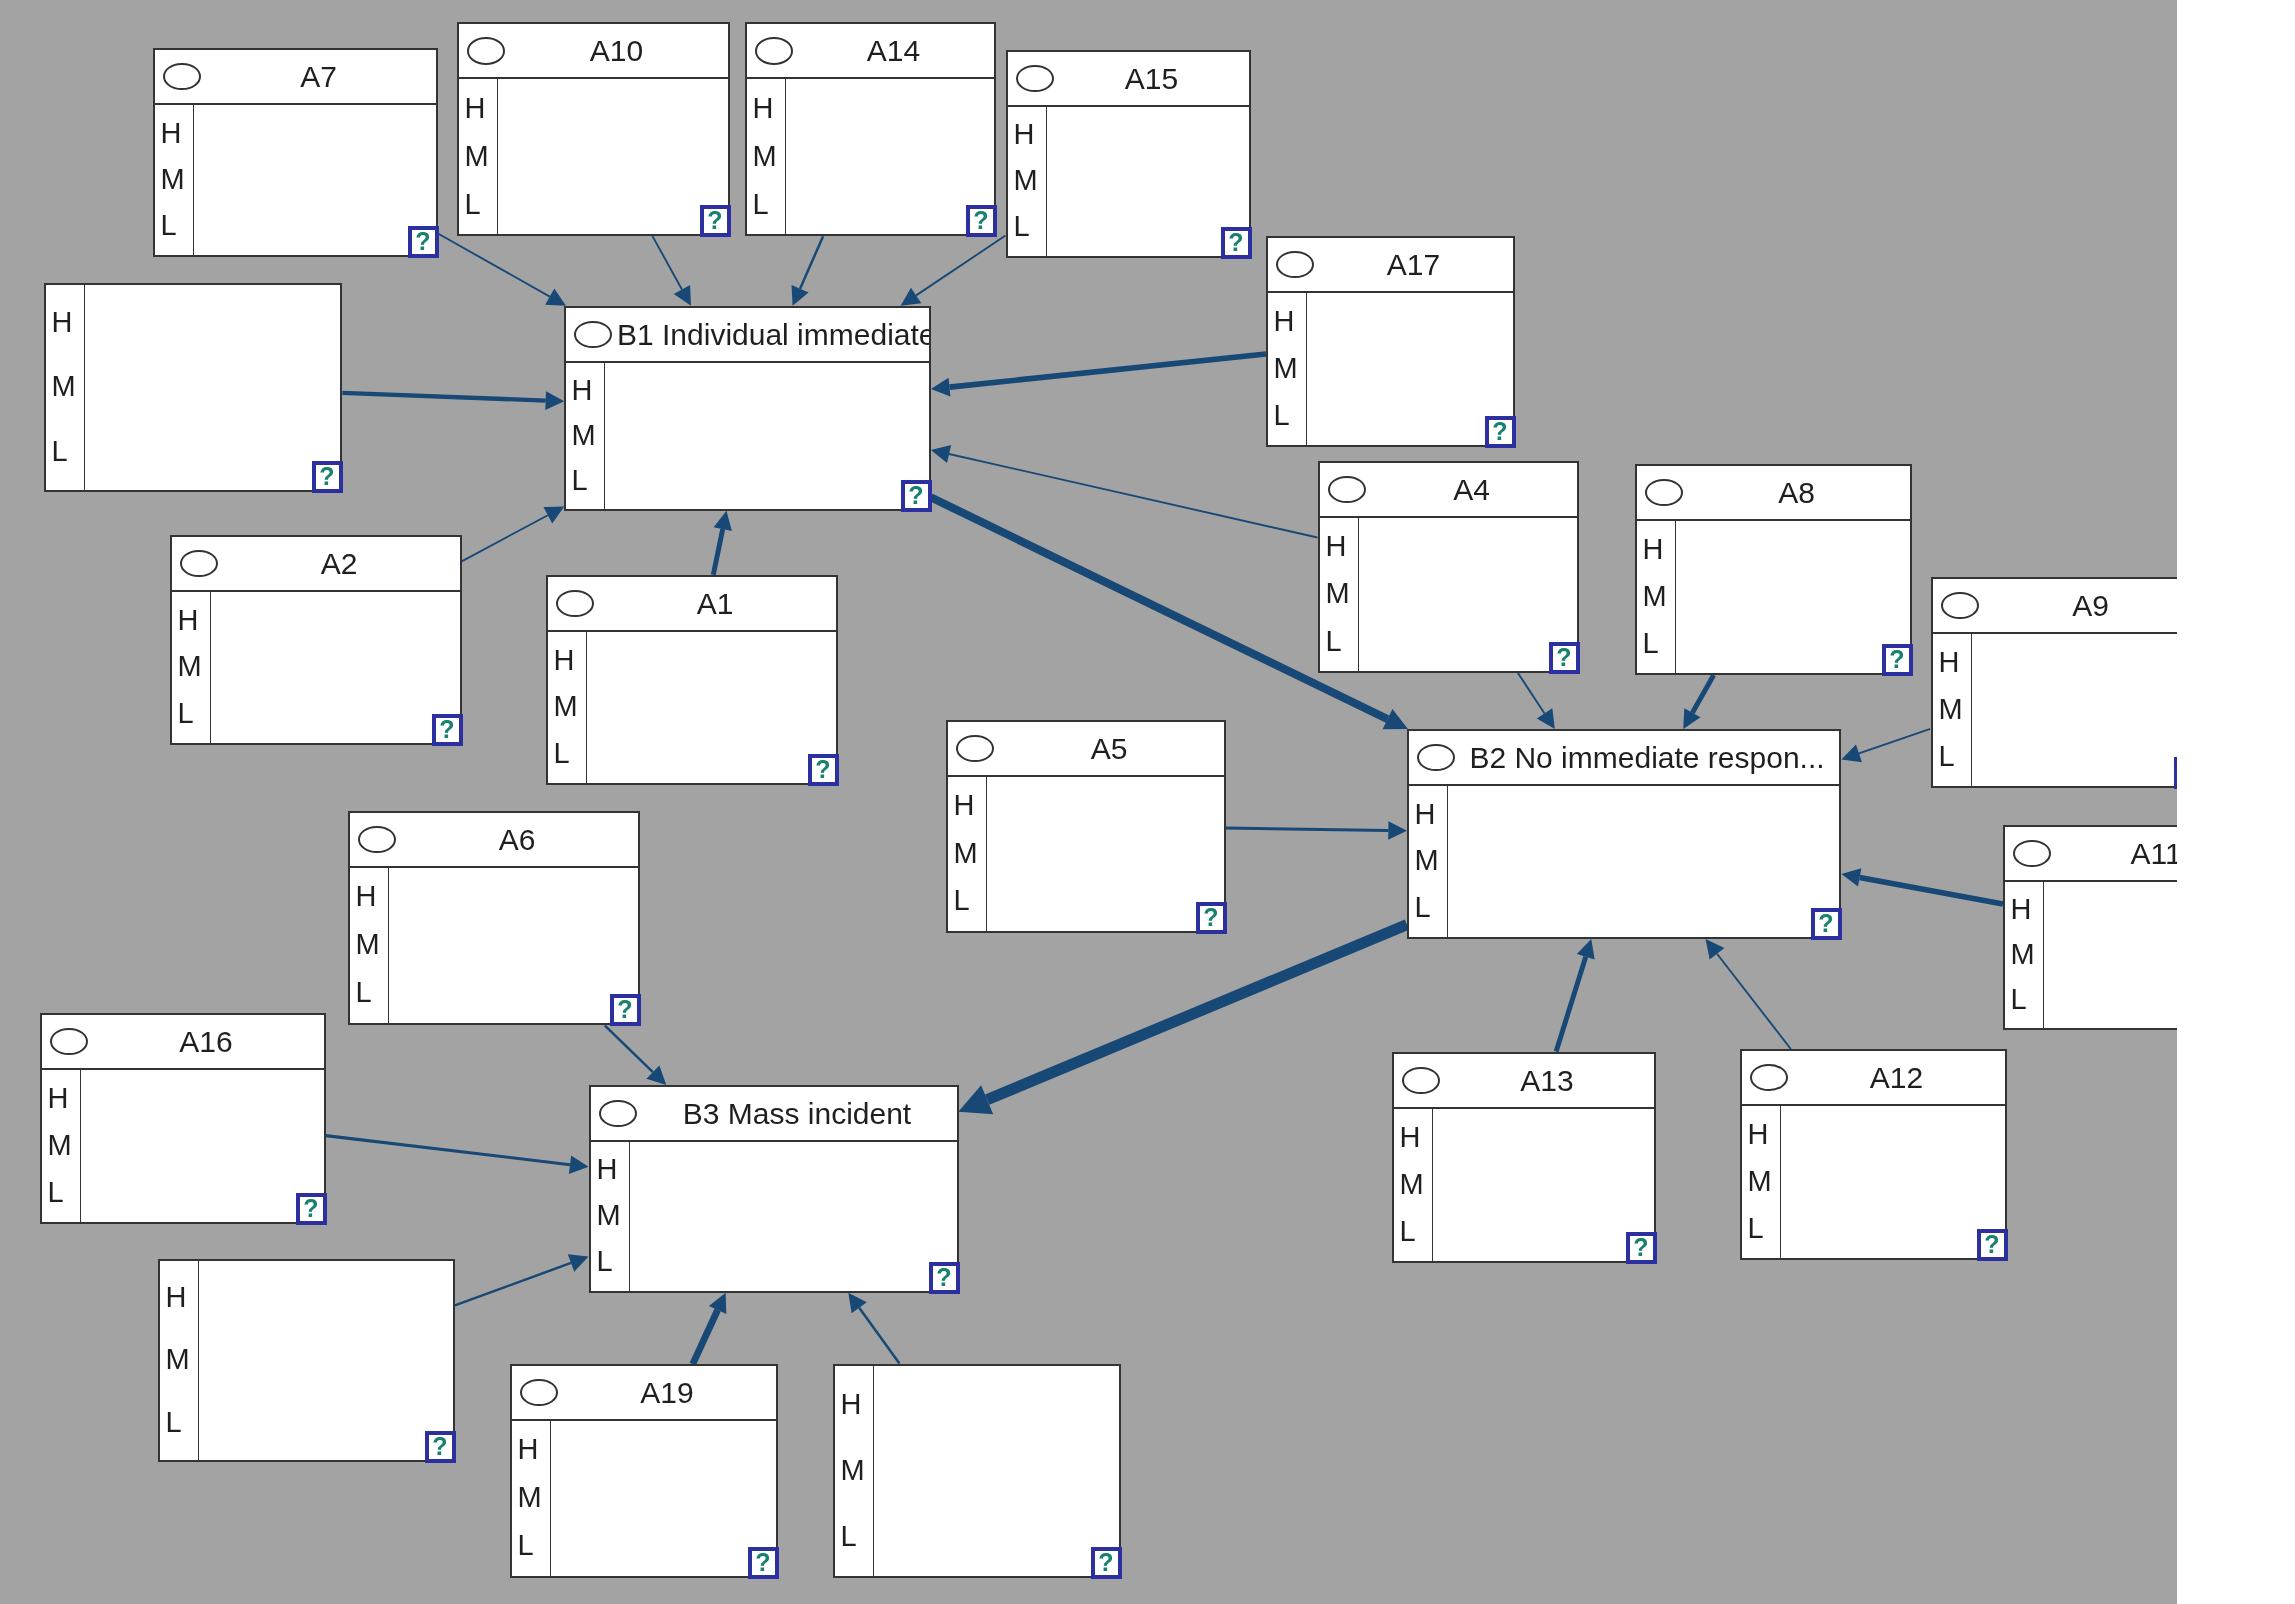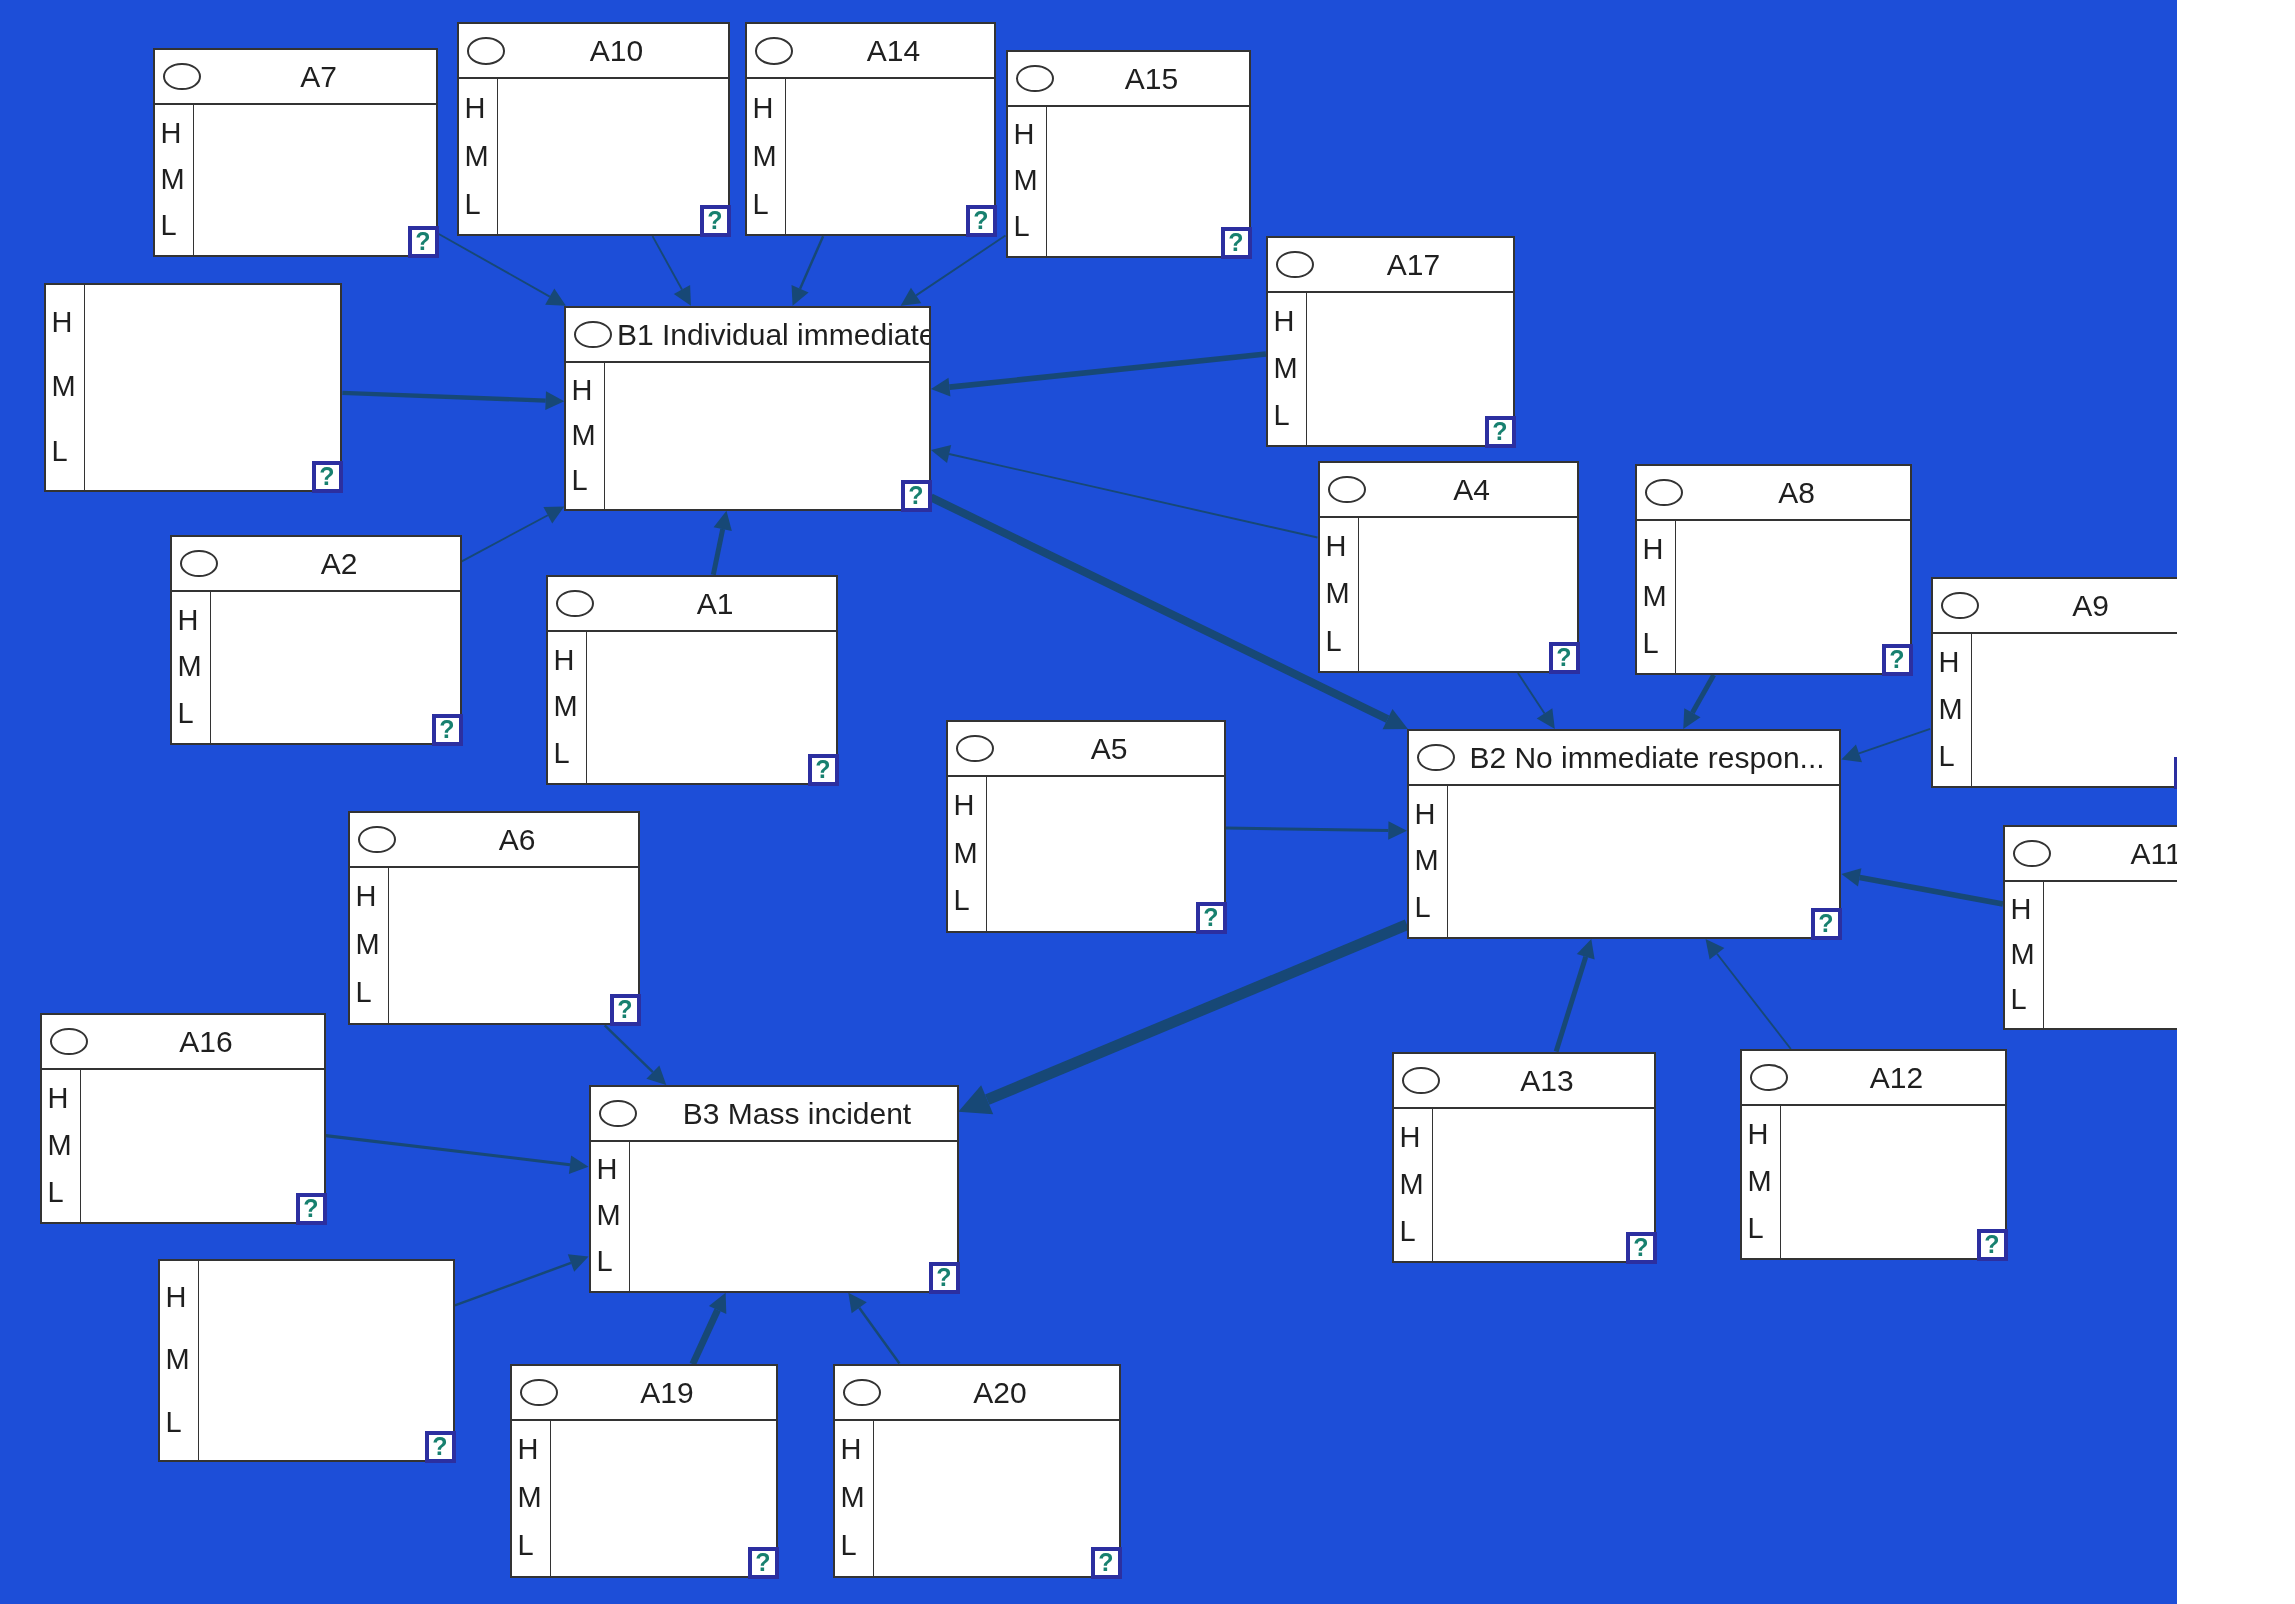"A7" .canvas { background: #1d4ed8 -> #a3a3a3 }
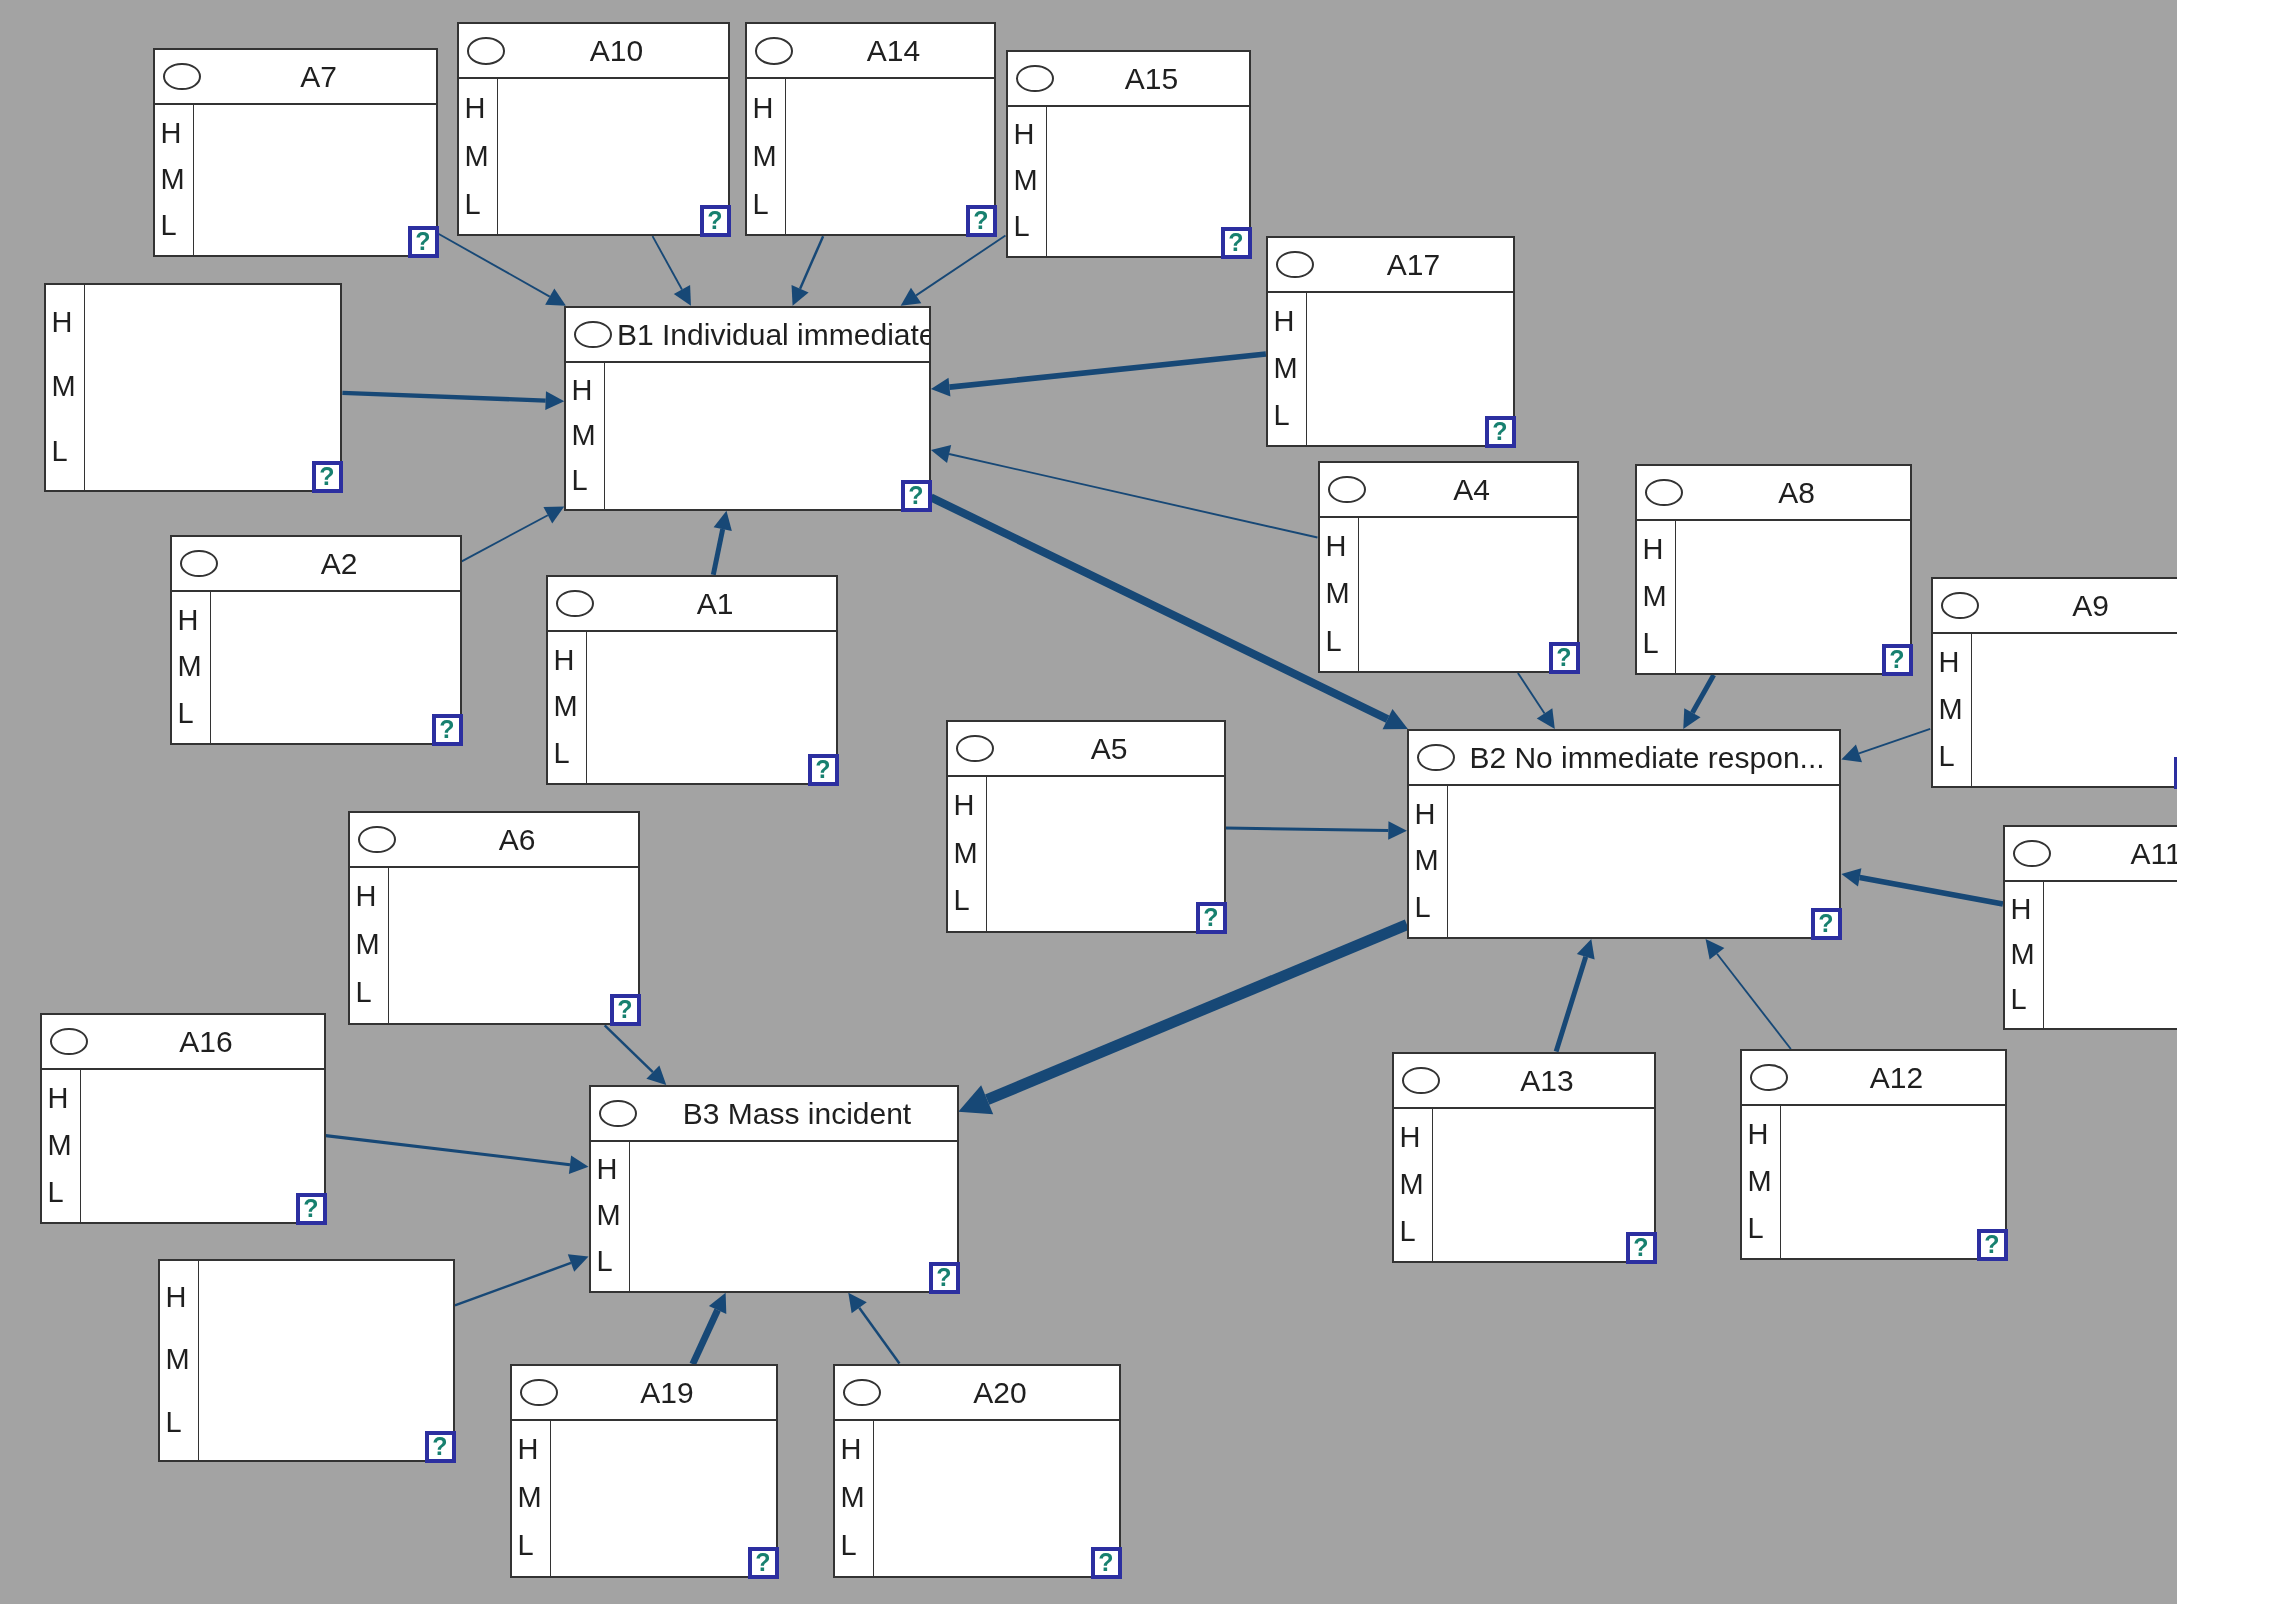"A20" div.titlebar { html: <div> <span></span> <span>A20</span> </div> -> none }
